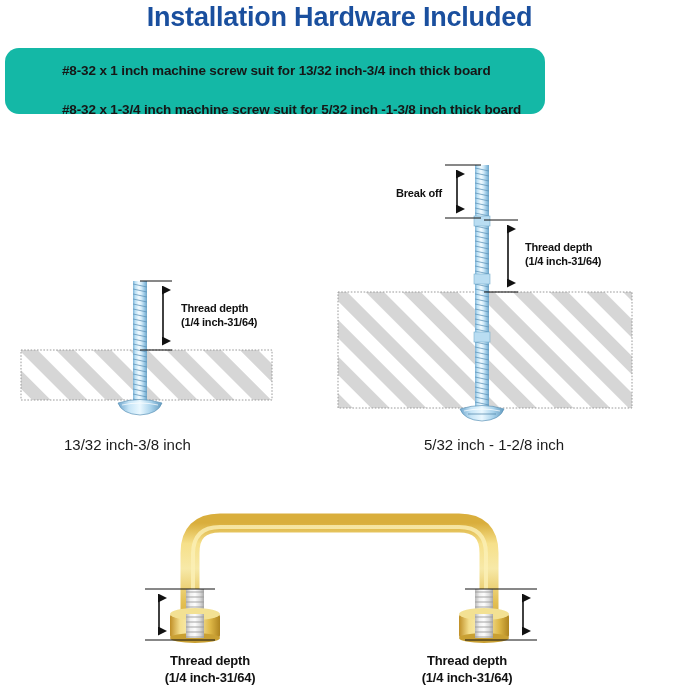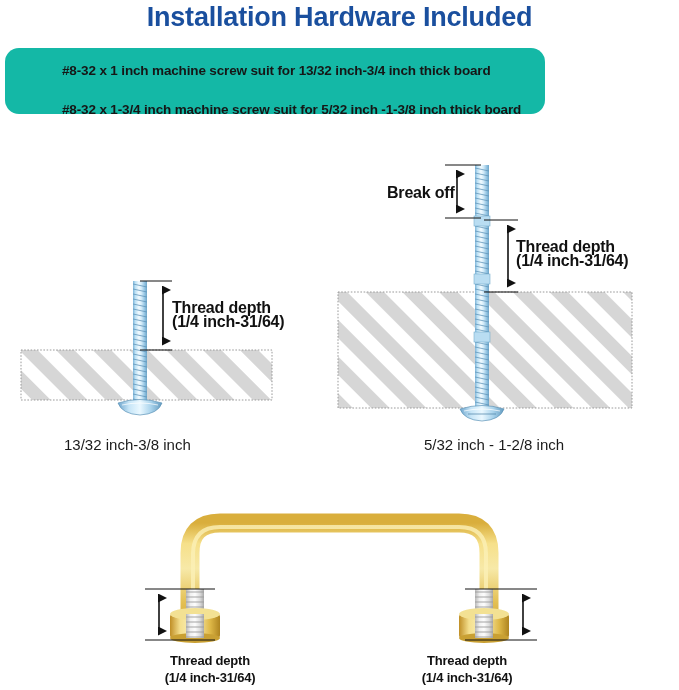"Break off" .dim-label { font-size: 16px -> 11px; margin-left: none -> 9px }
